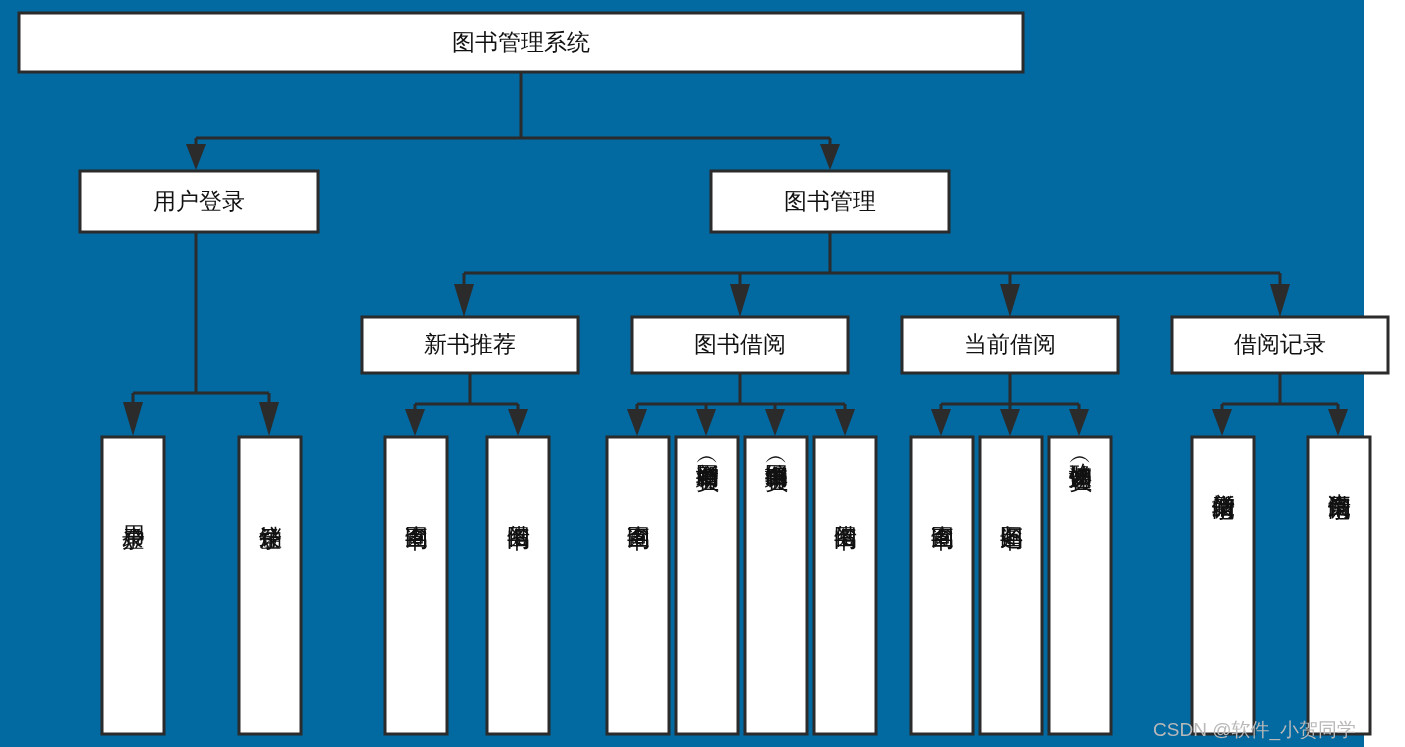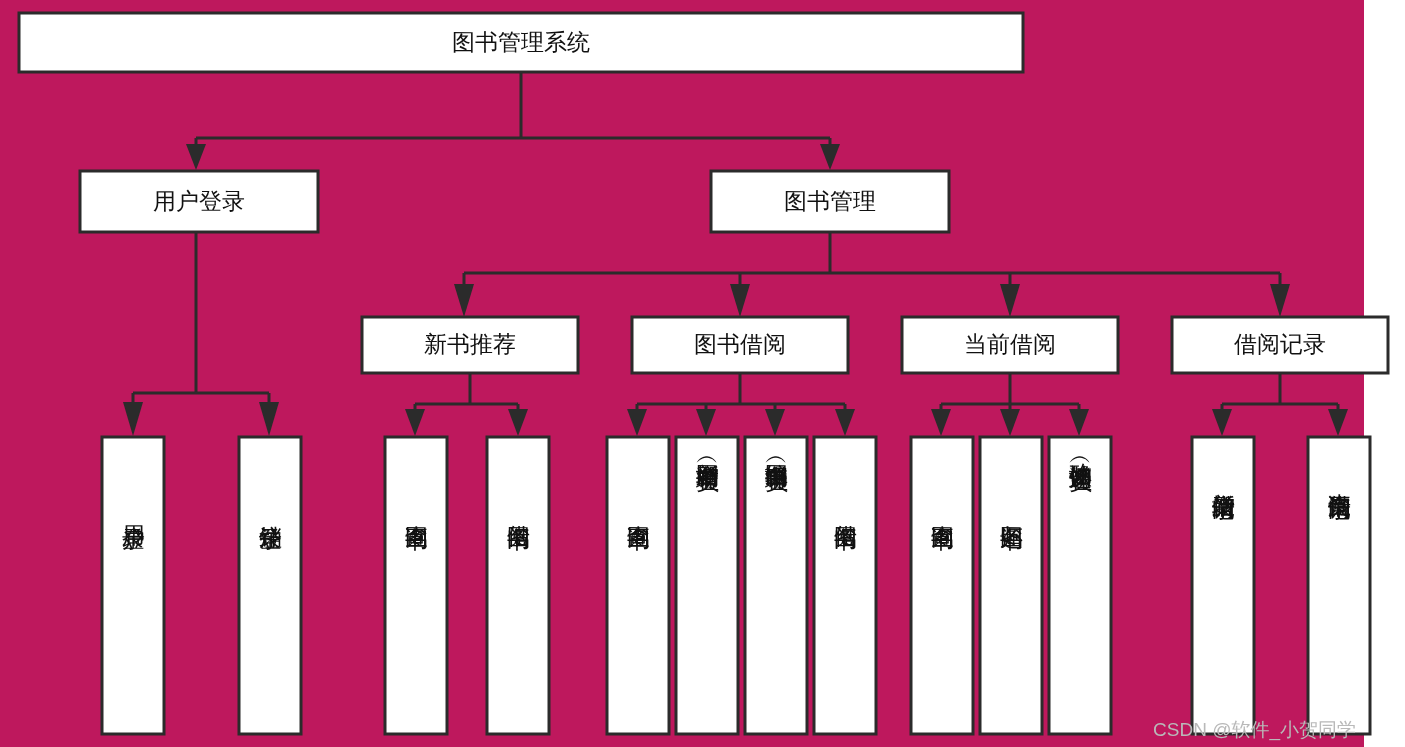"图书管理系统" #stage { background: #be185d -> #0369a1 }
